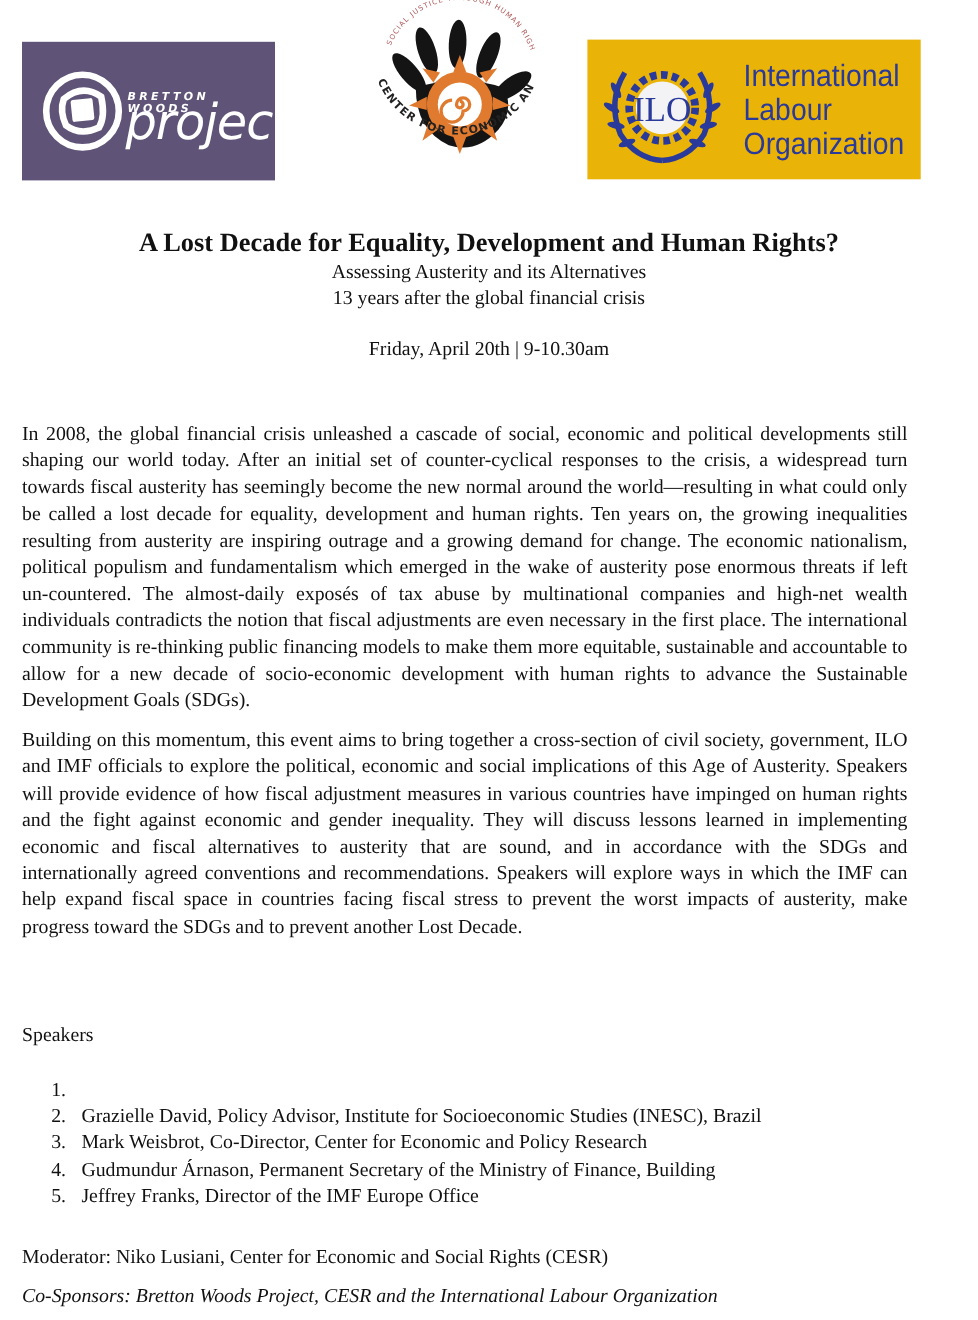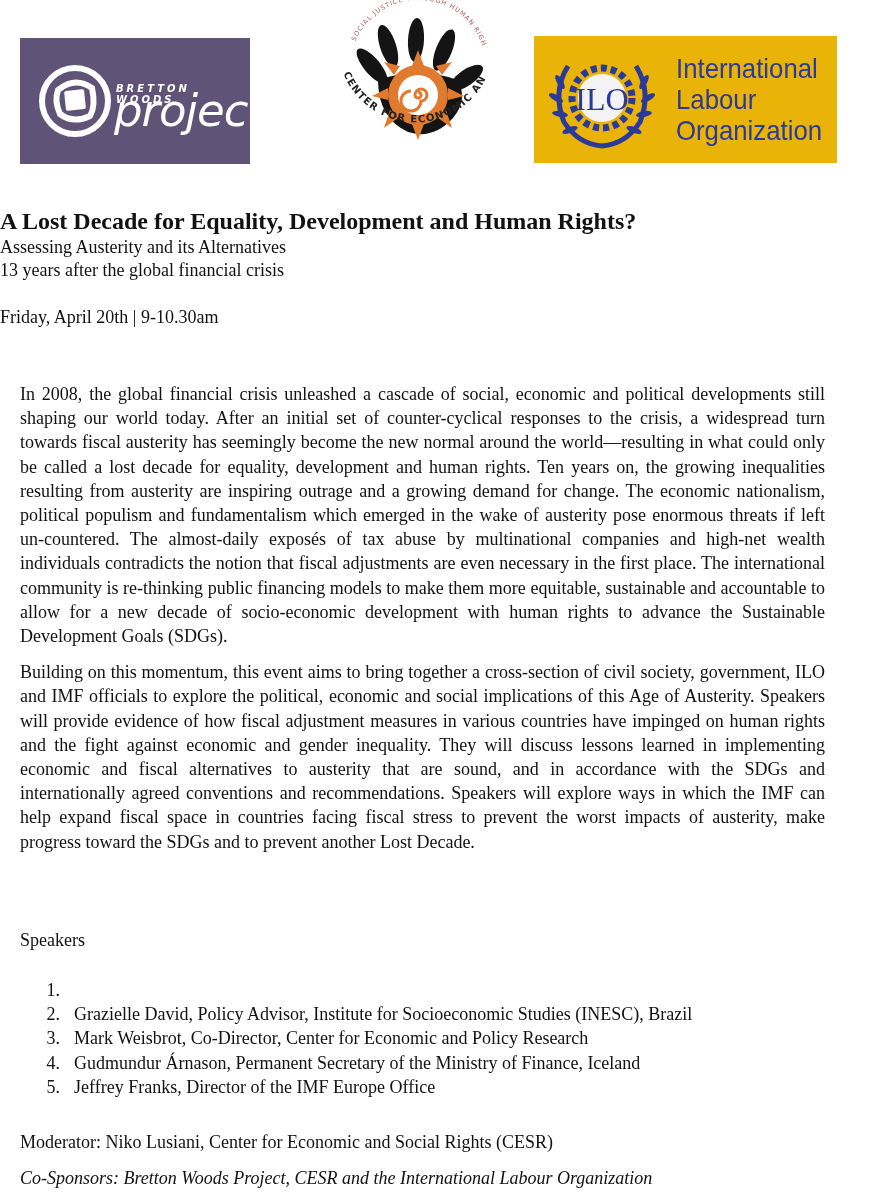"A Lost Decade for Equality," .header { text-align: none -> center }
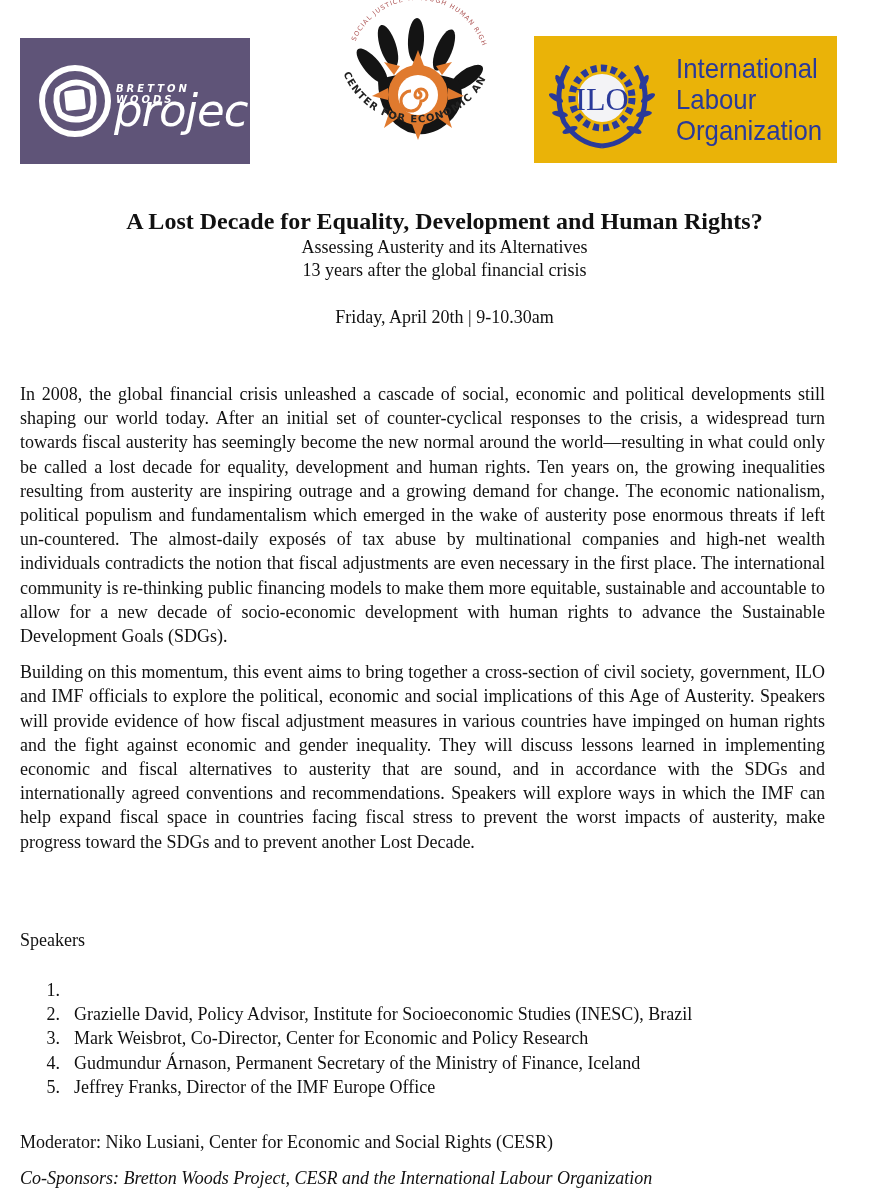"Gudmundur Árnason, Permanent Secretary" span { text: Iceland -> Building }
